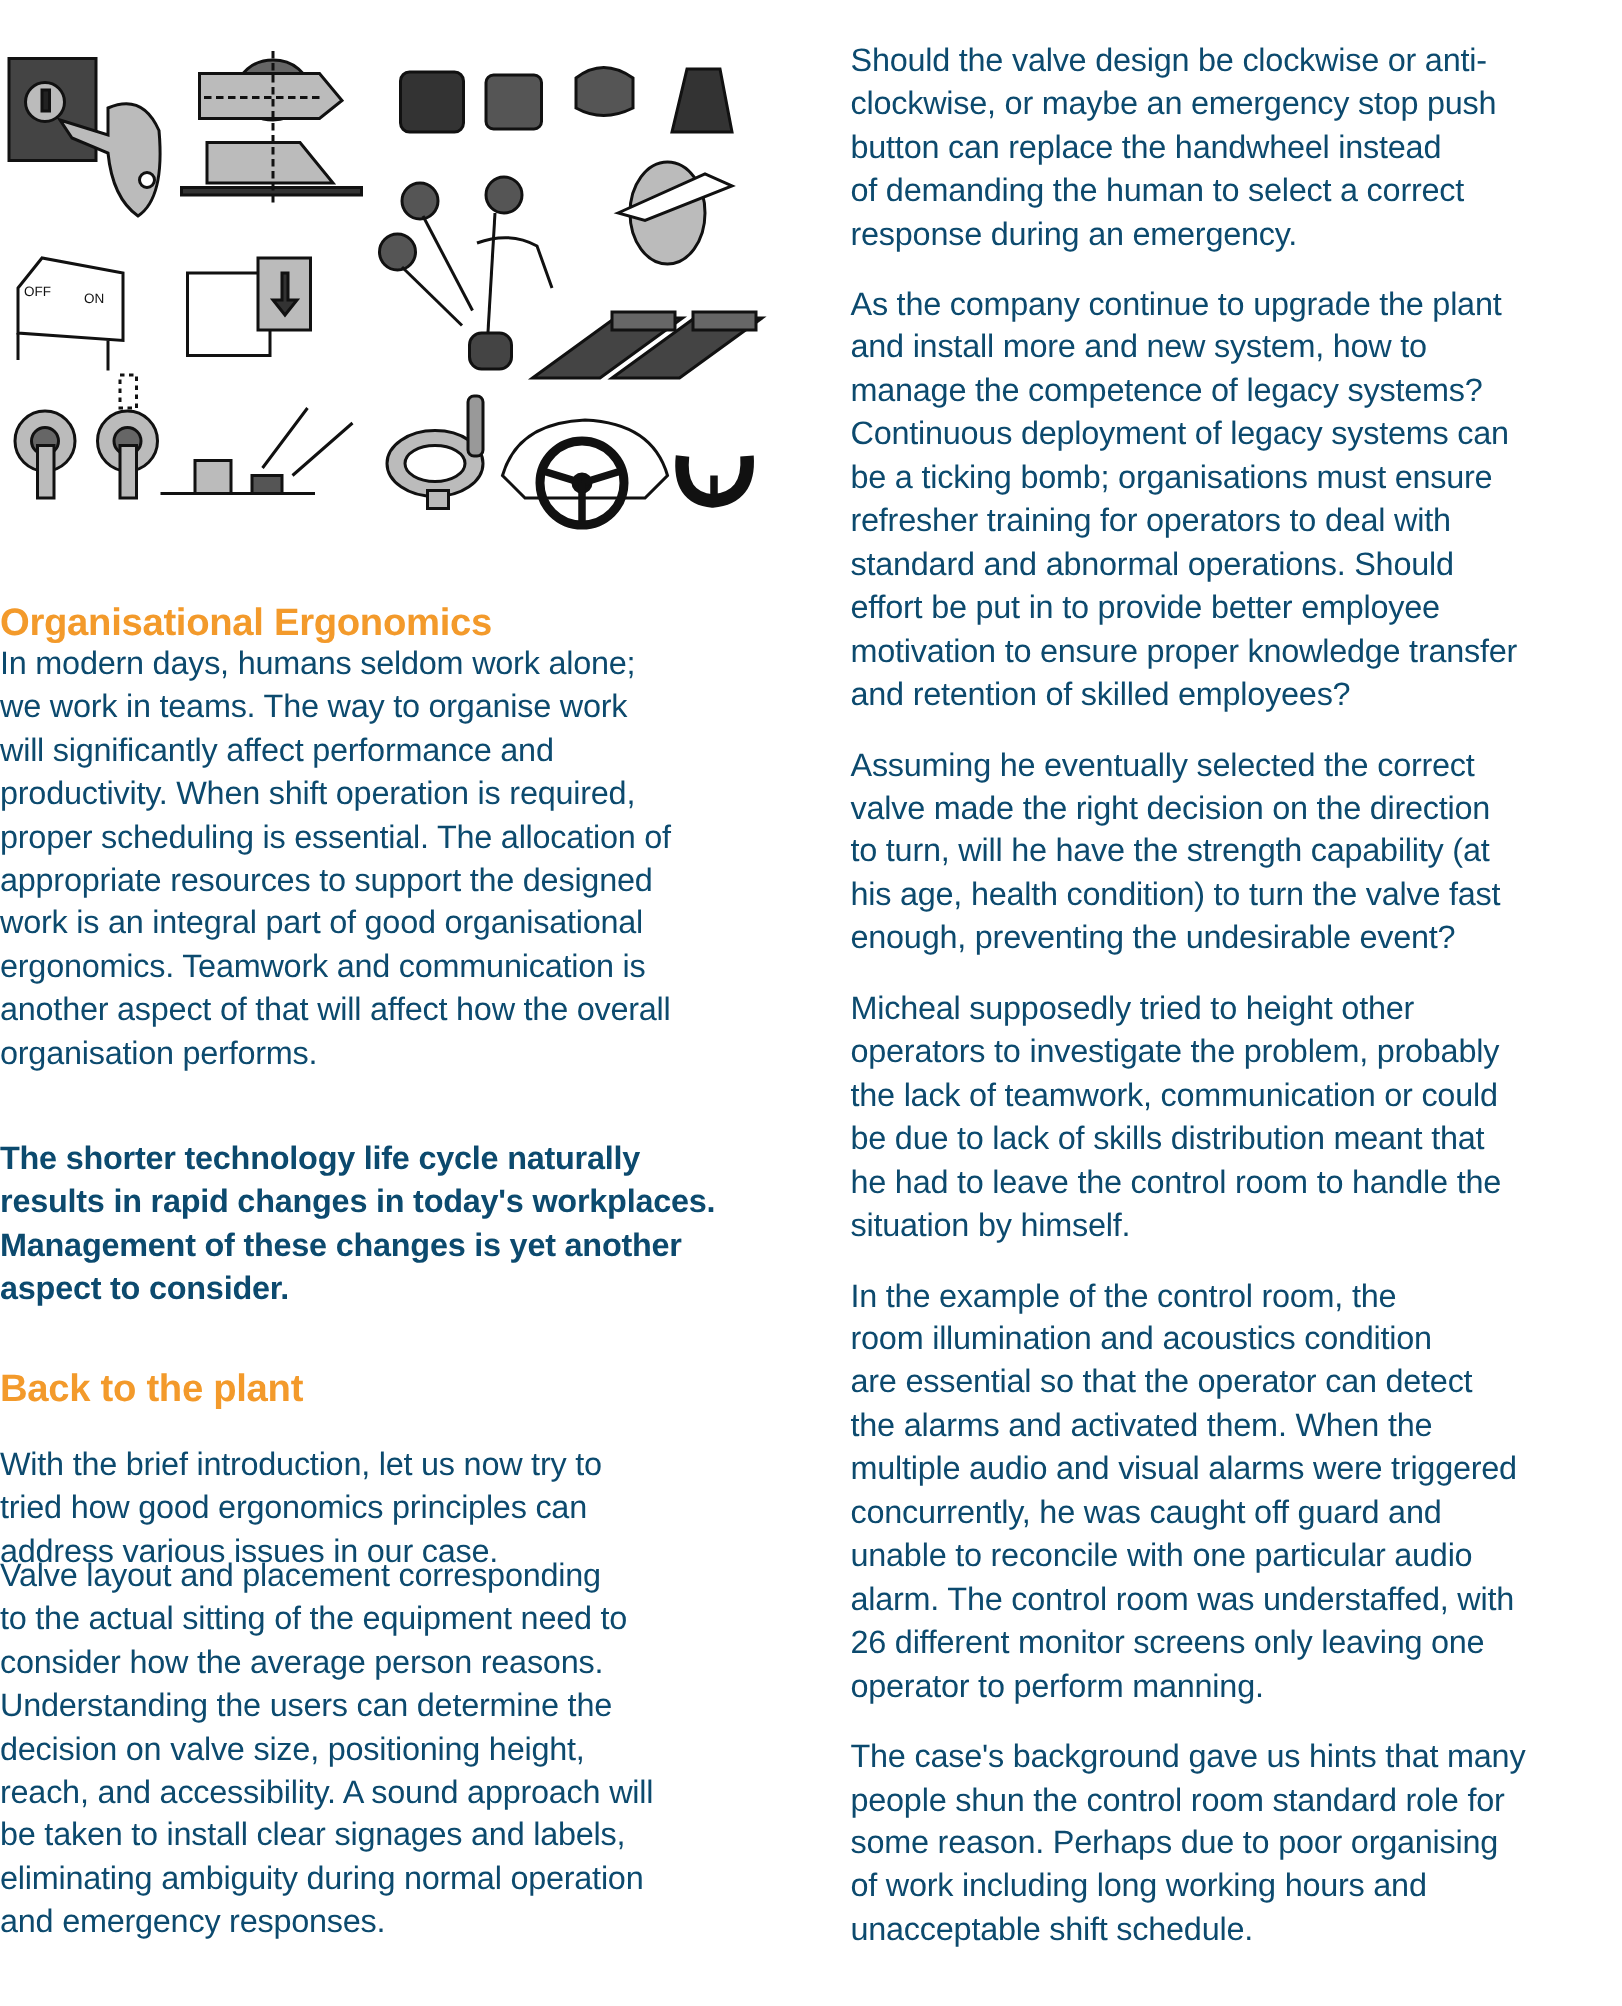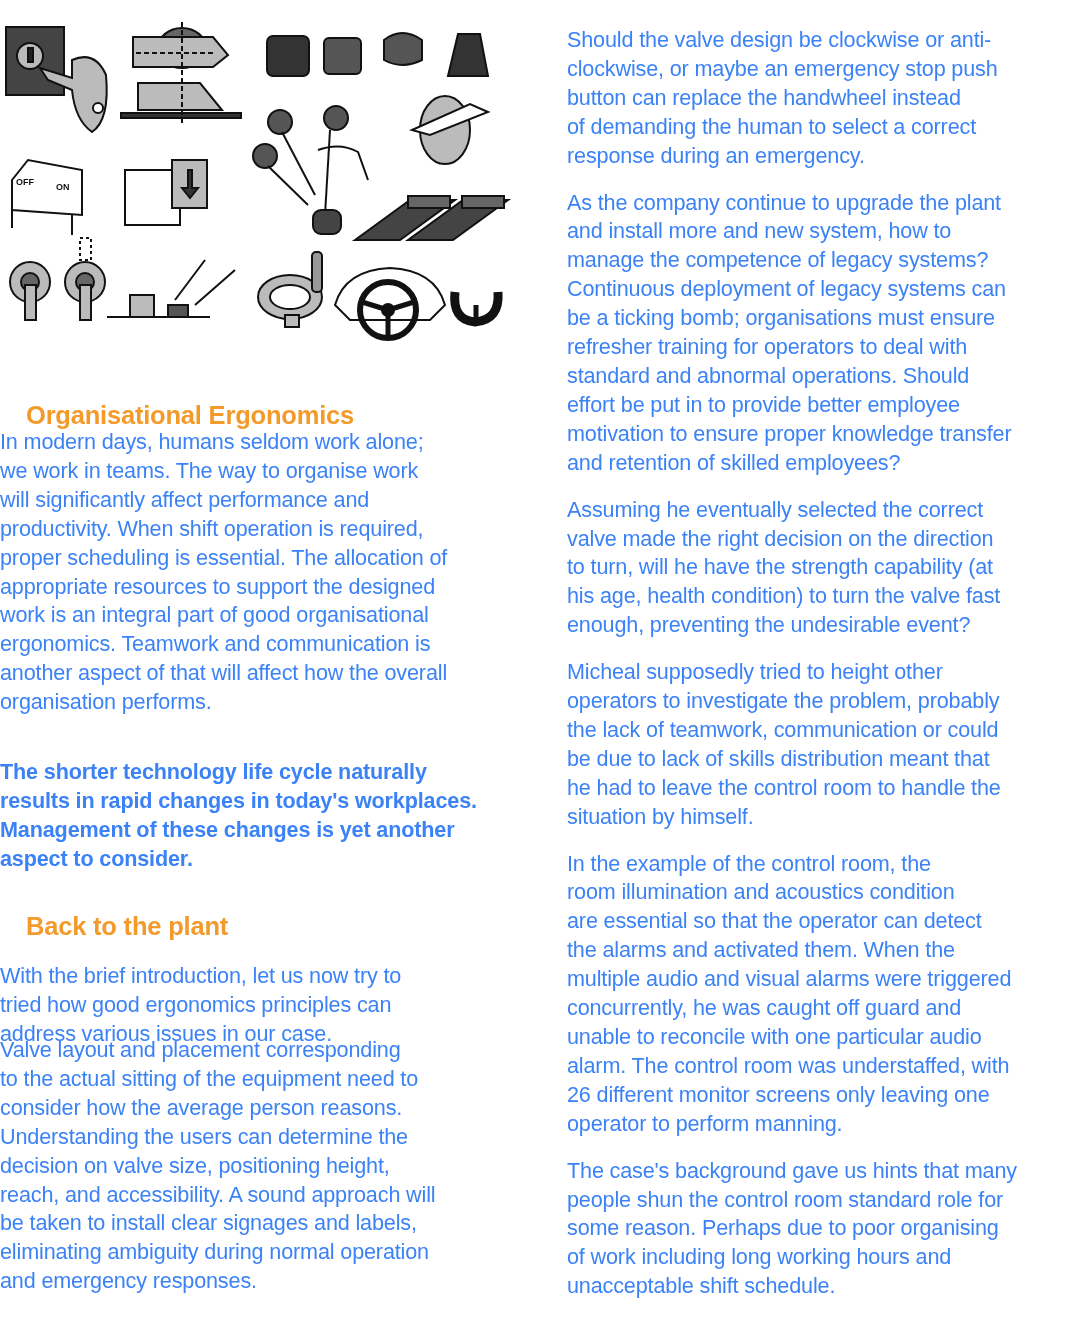"Should the valve design be" .para { color: #3b82f6 -> #0c4a6e }
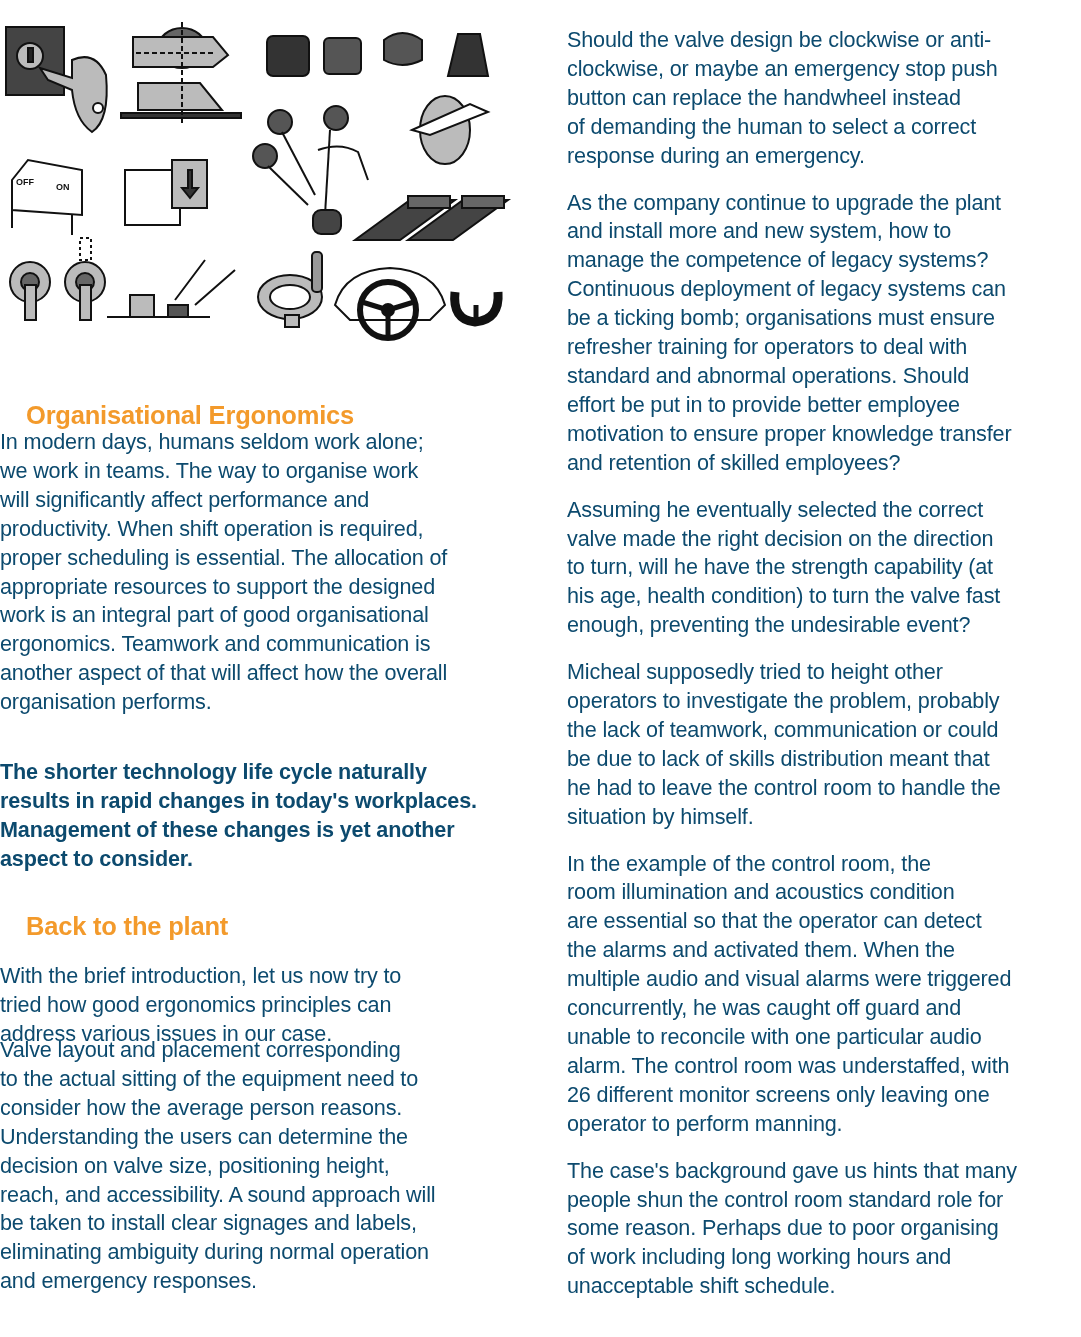"OFF" .figure { font-weight: bold -> none; top: 20px -> 32px }
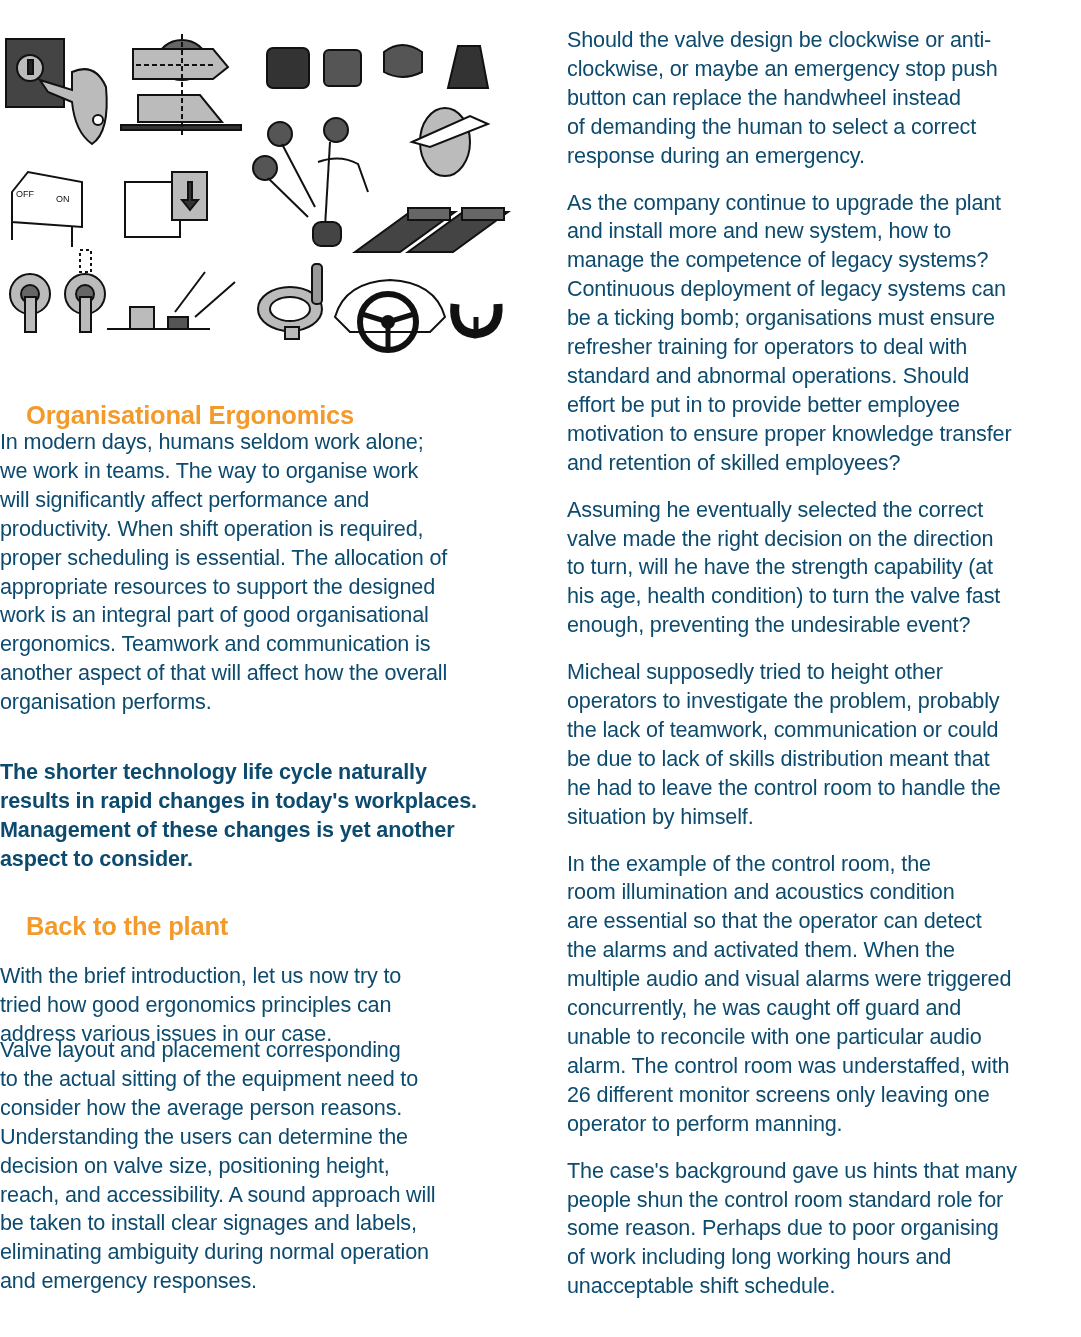"Organisational Ergonomics" .heading { padding-left: 26px -> none }
